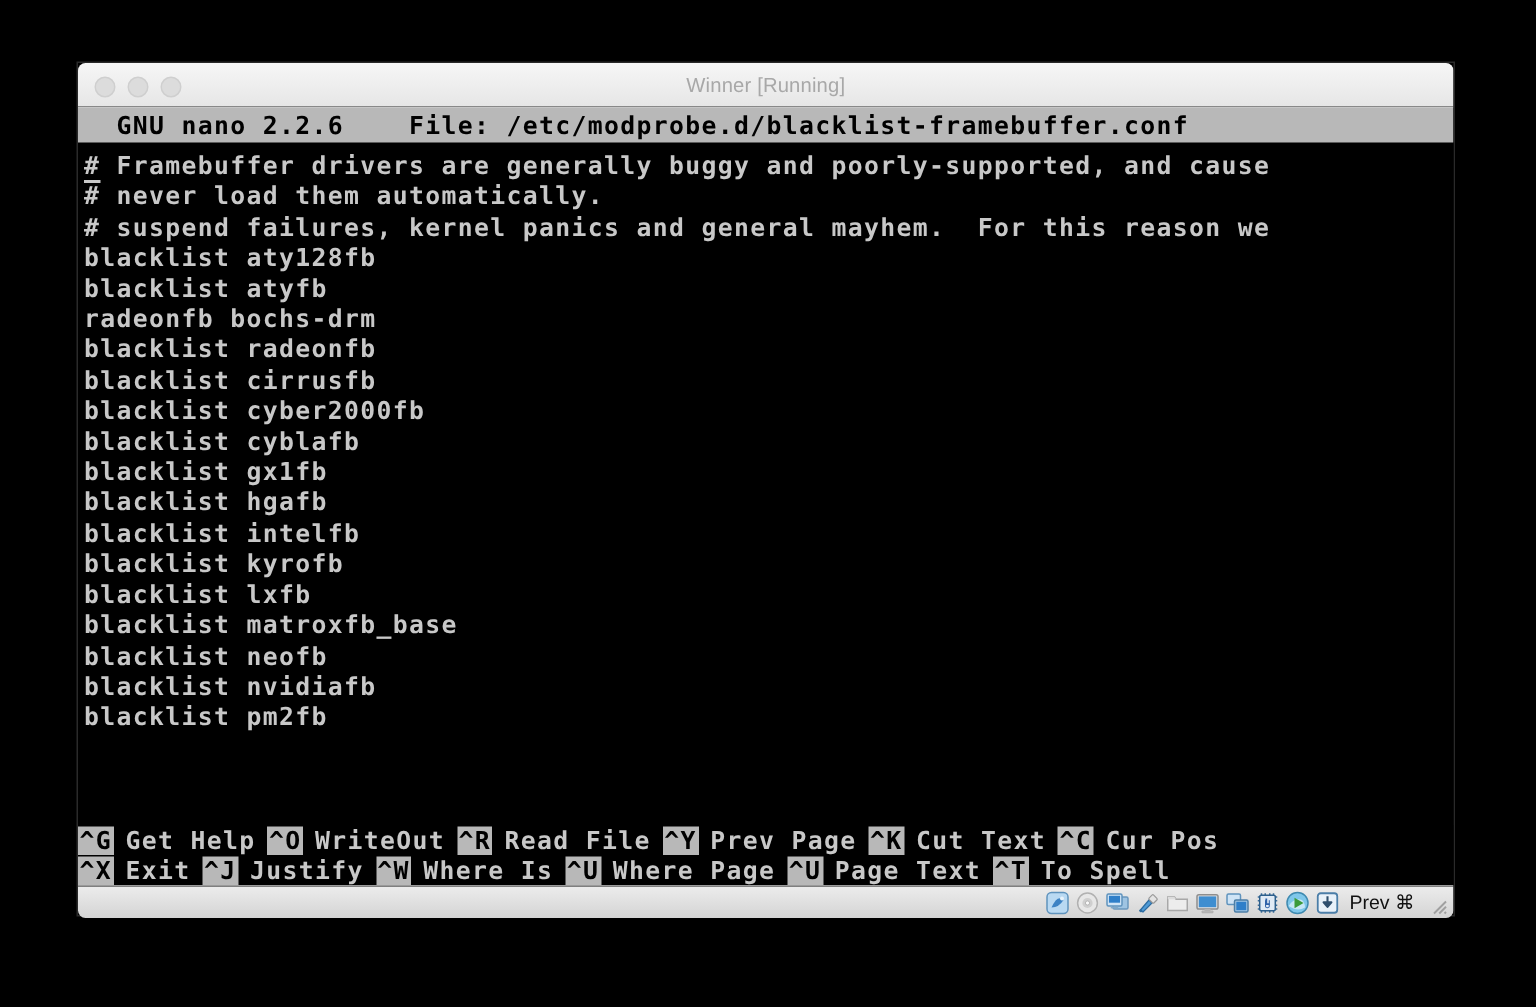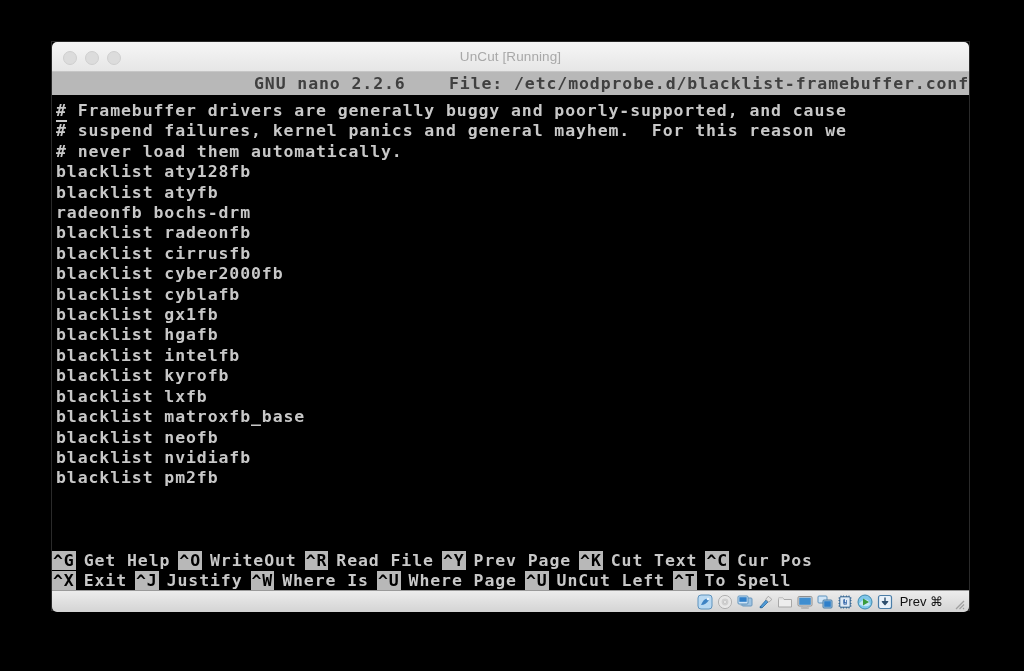"UnCut [Running]" div { text: UnCut -> Winner }
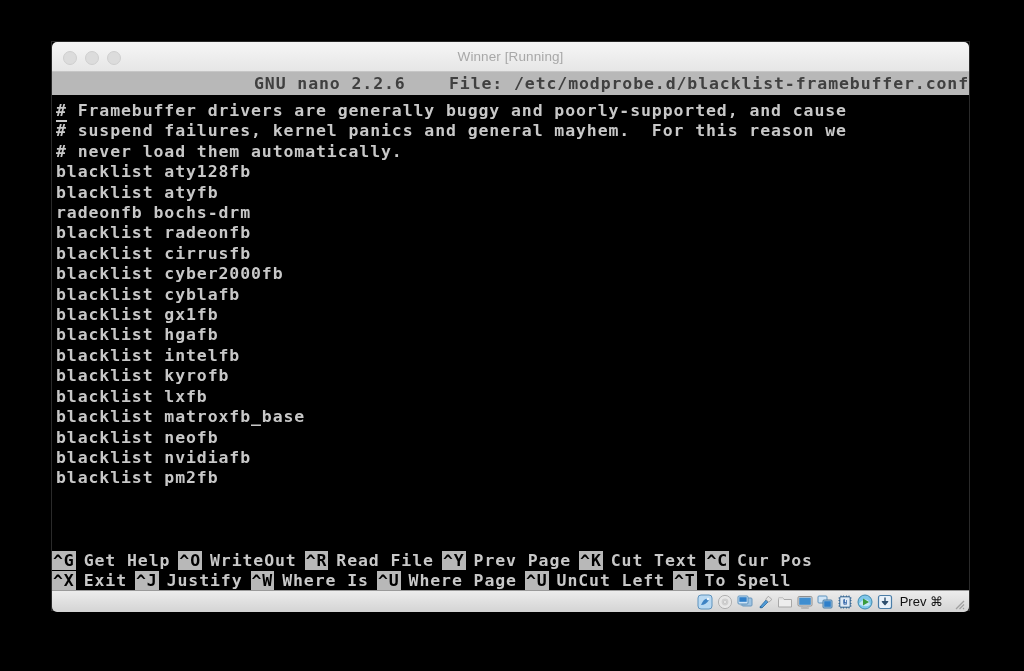"GNU nano 2.2.6 File:" #nano-header { color: #404040 -> #000000; text-align: right -> none }
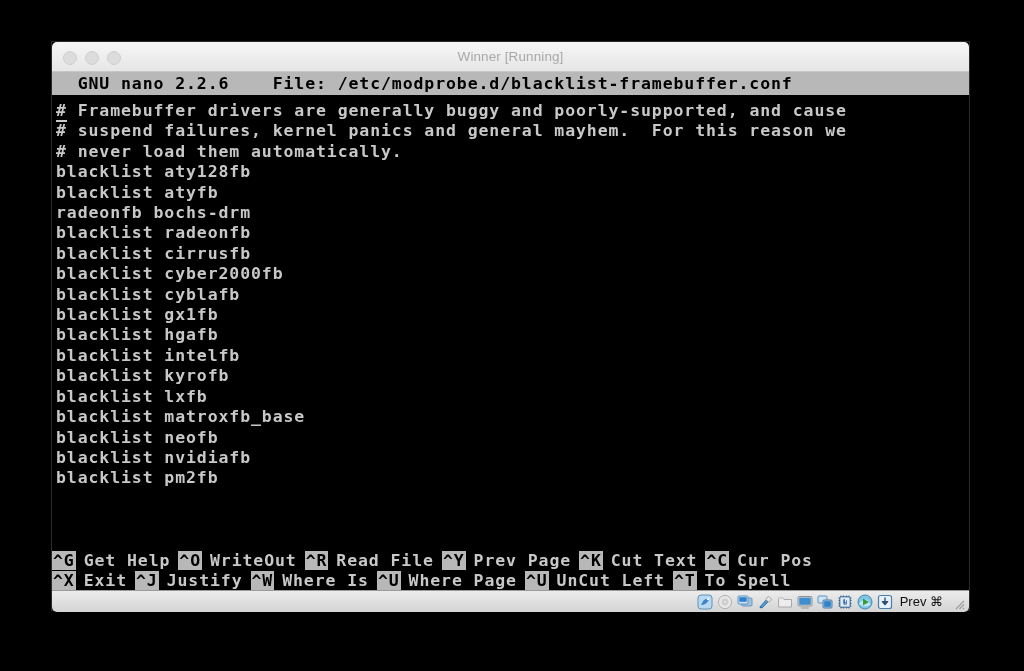"# suspend failures, kernel panics" div.nano-line { order: before "# never load them automatically." -> after "# never load them automatically." }
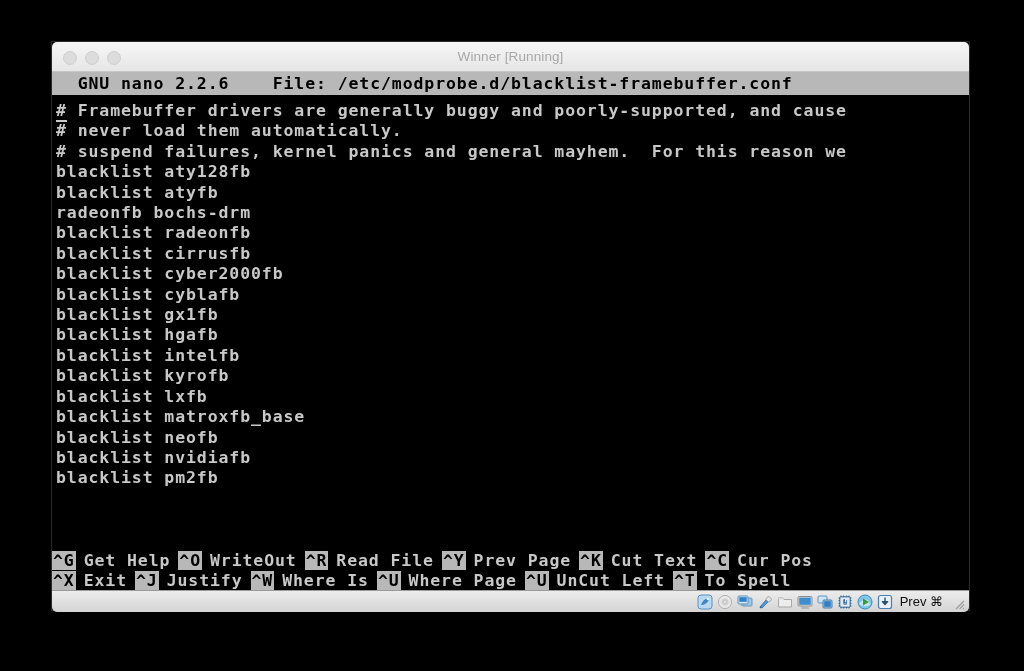"UnCut Left" span.sc-label { text: UnCut Left -> Page Text }
